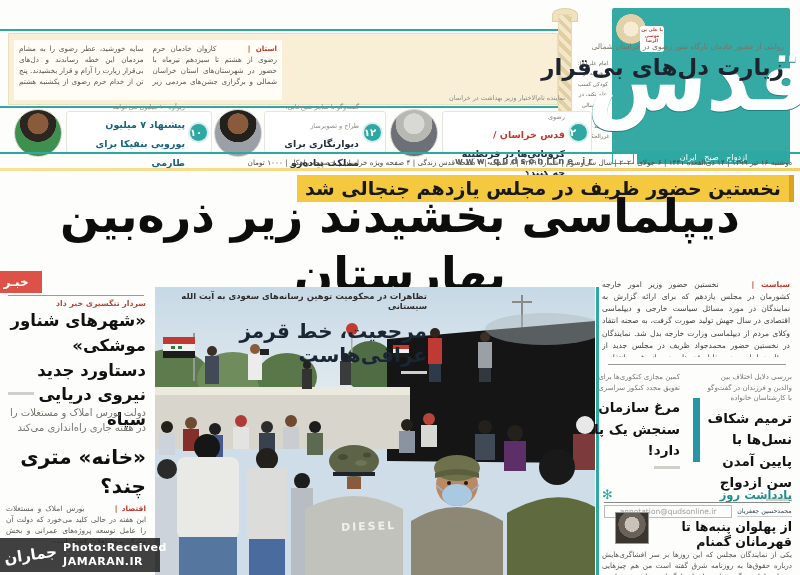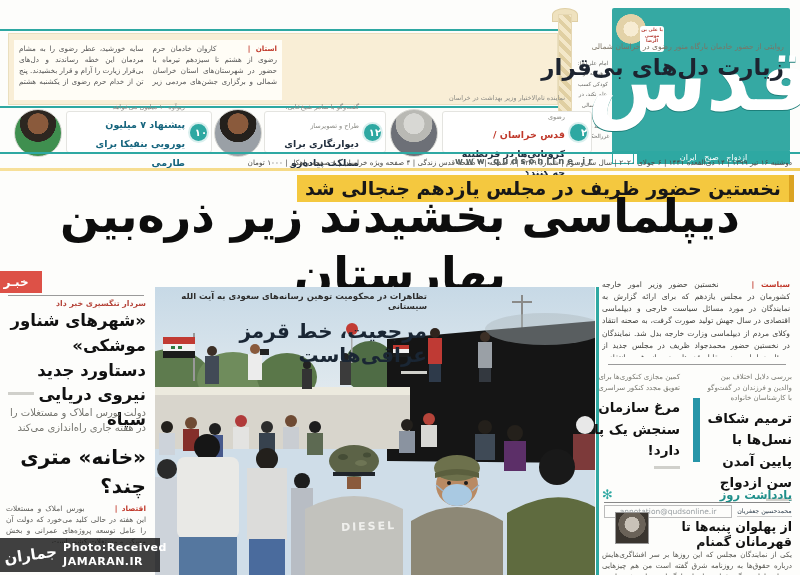"۱۰" .num { text-align: right -> left }
